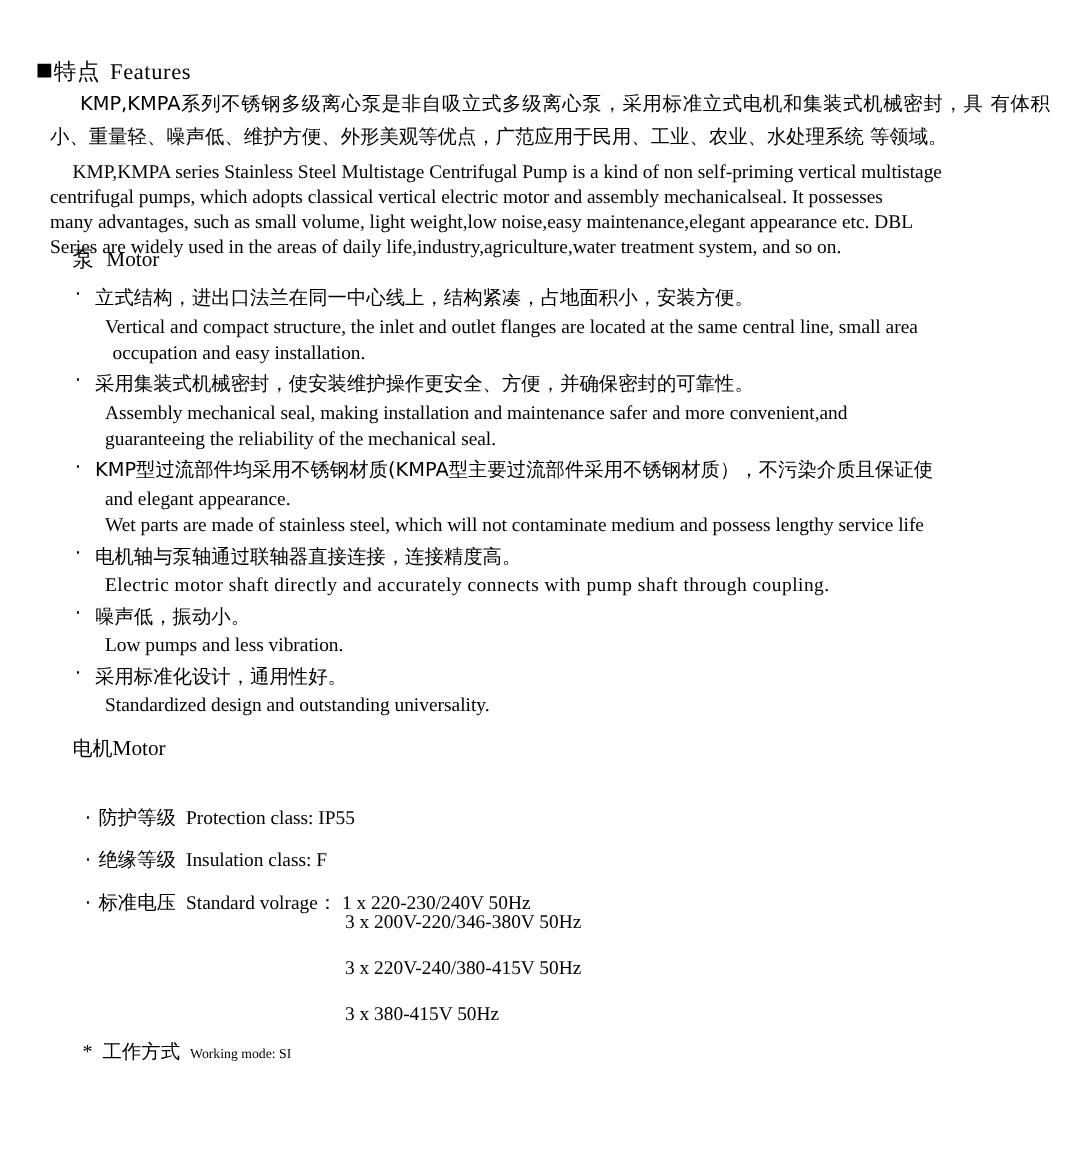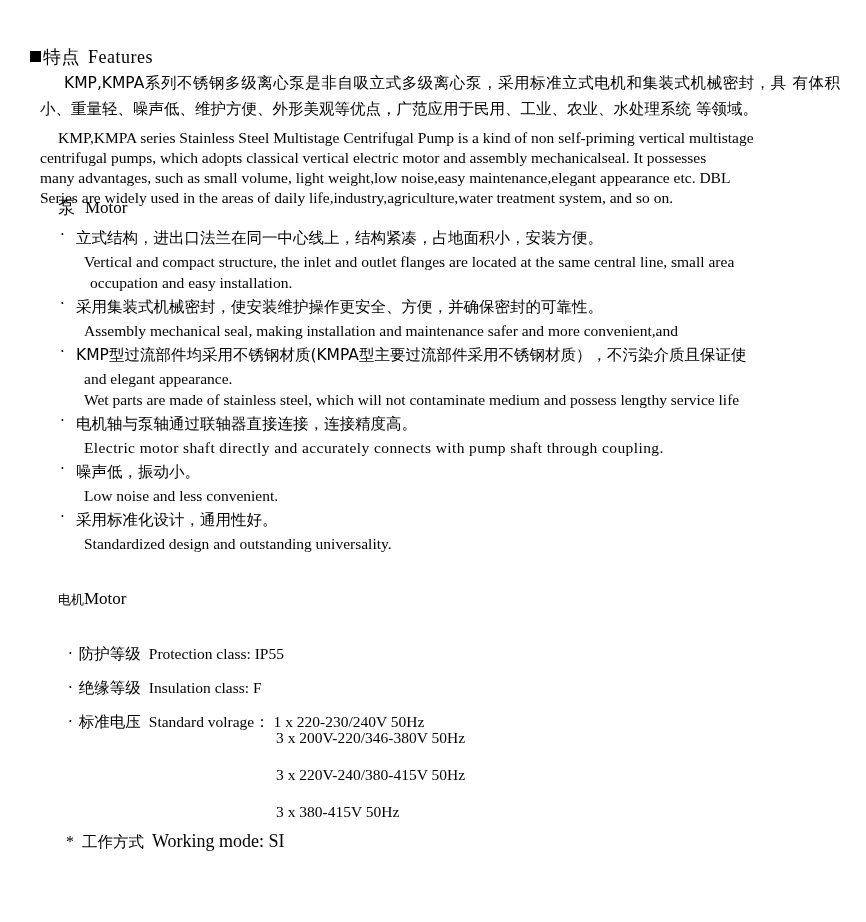"guaranteeing the reliability of the" div.en-line { html: none -> <div>guaranteeing the reliability of the mechanical seal.</div> }
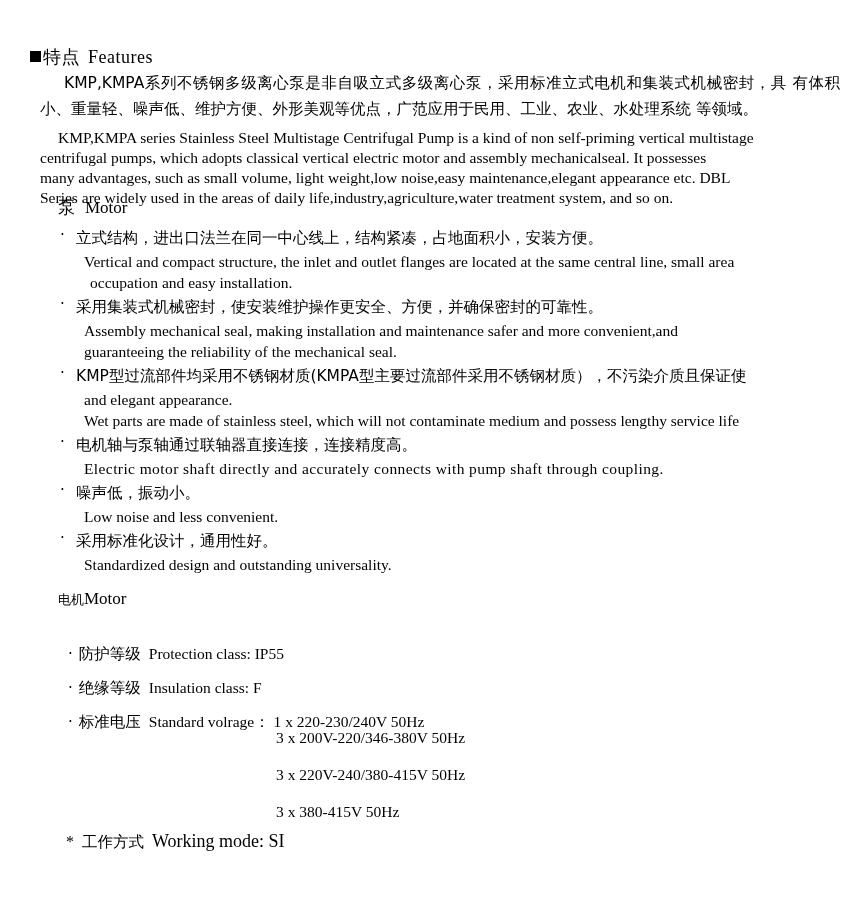"Low noise and less convenient." div.en-line { text: noise and less convenient -> pumps and less vibration }
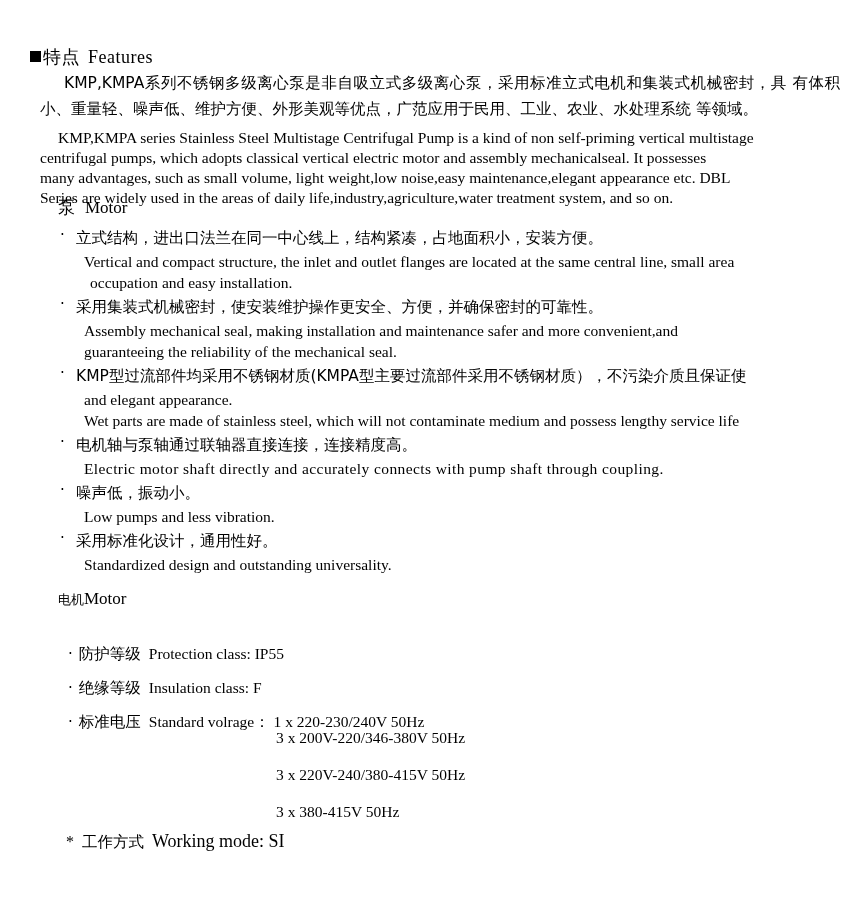"电机" .motor-title .cn { font-size: 13px -> 16px }
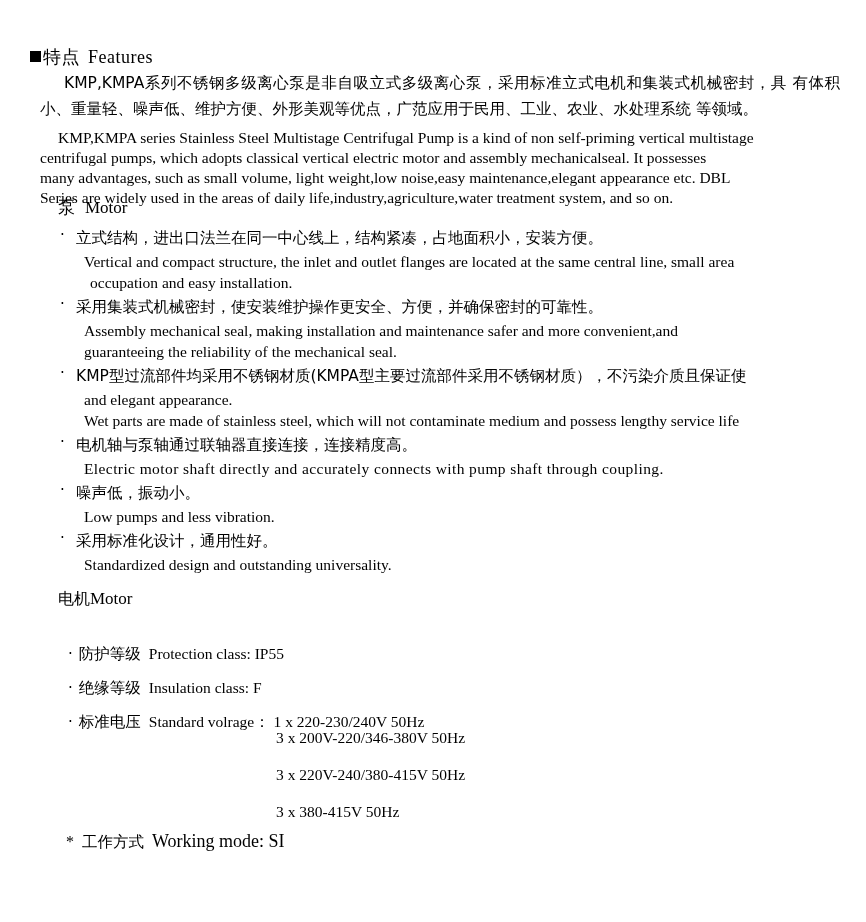"Working mode: SI" .working-mode .en { font-size: 18px -> 11px }
